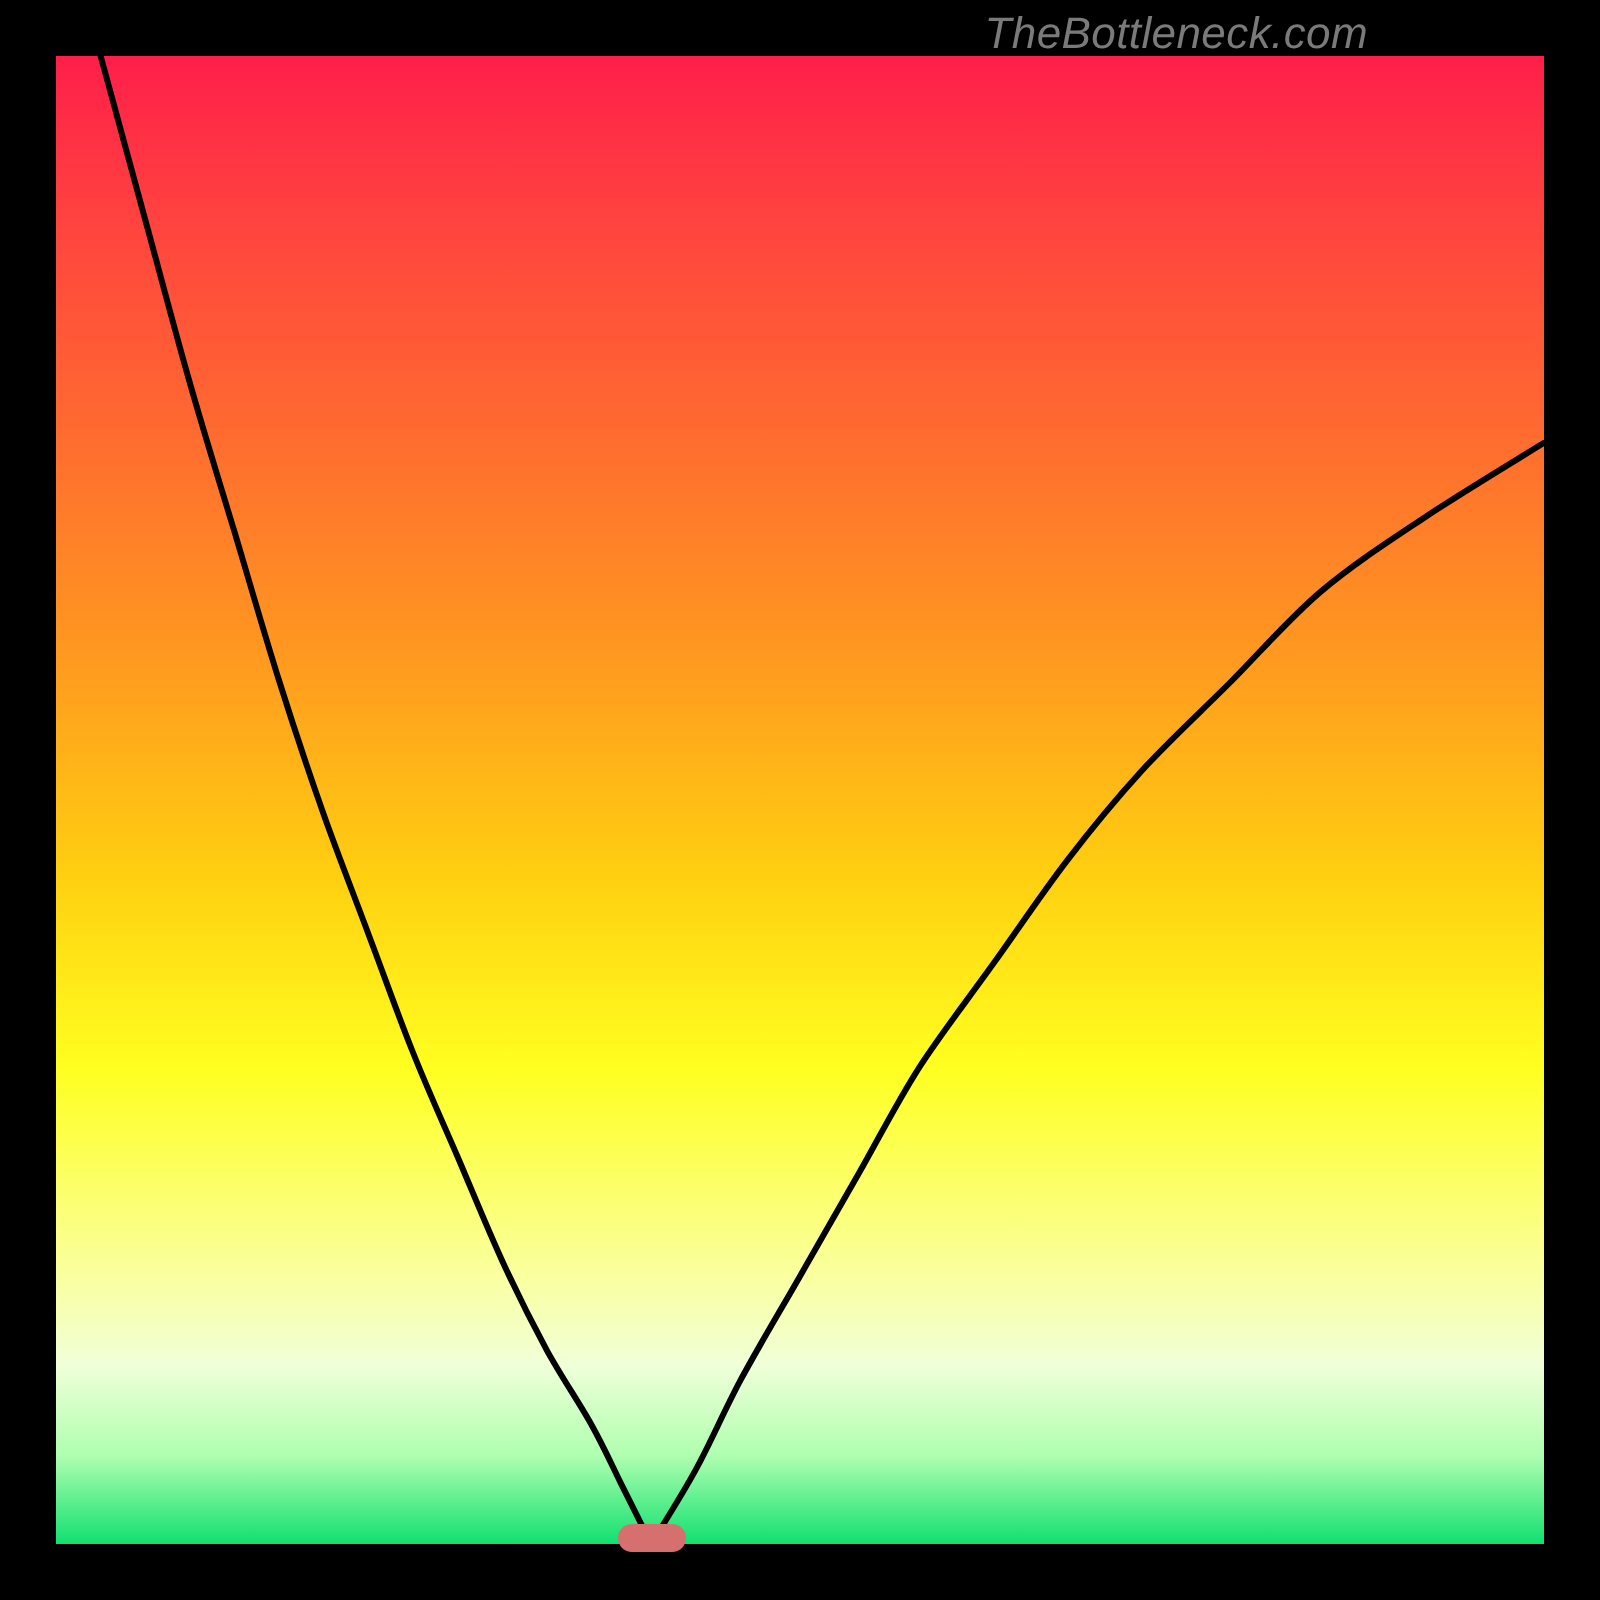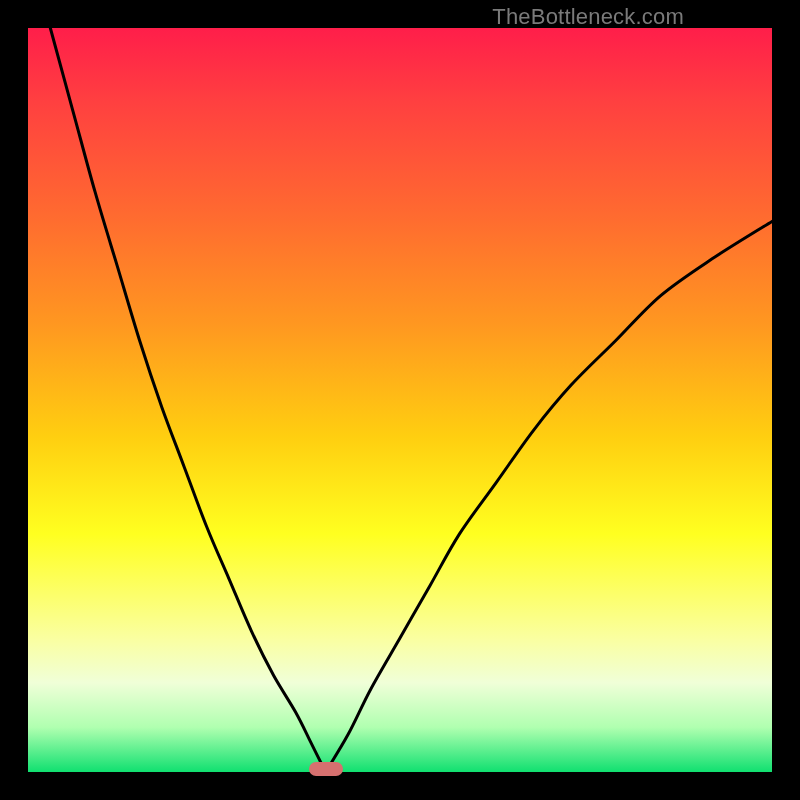"TheBottleneck.com" .frame { font-style: none -> italic }
